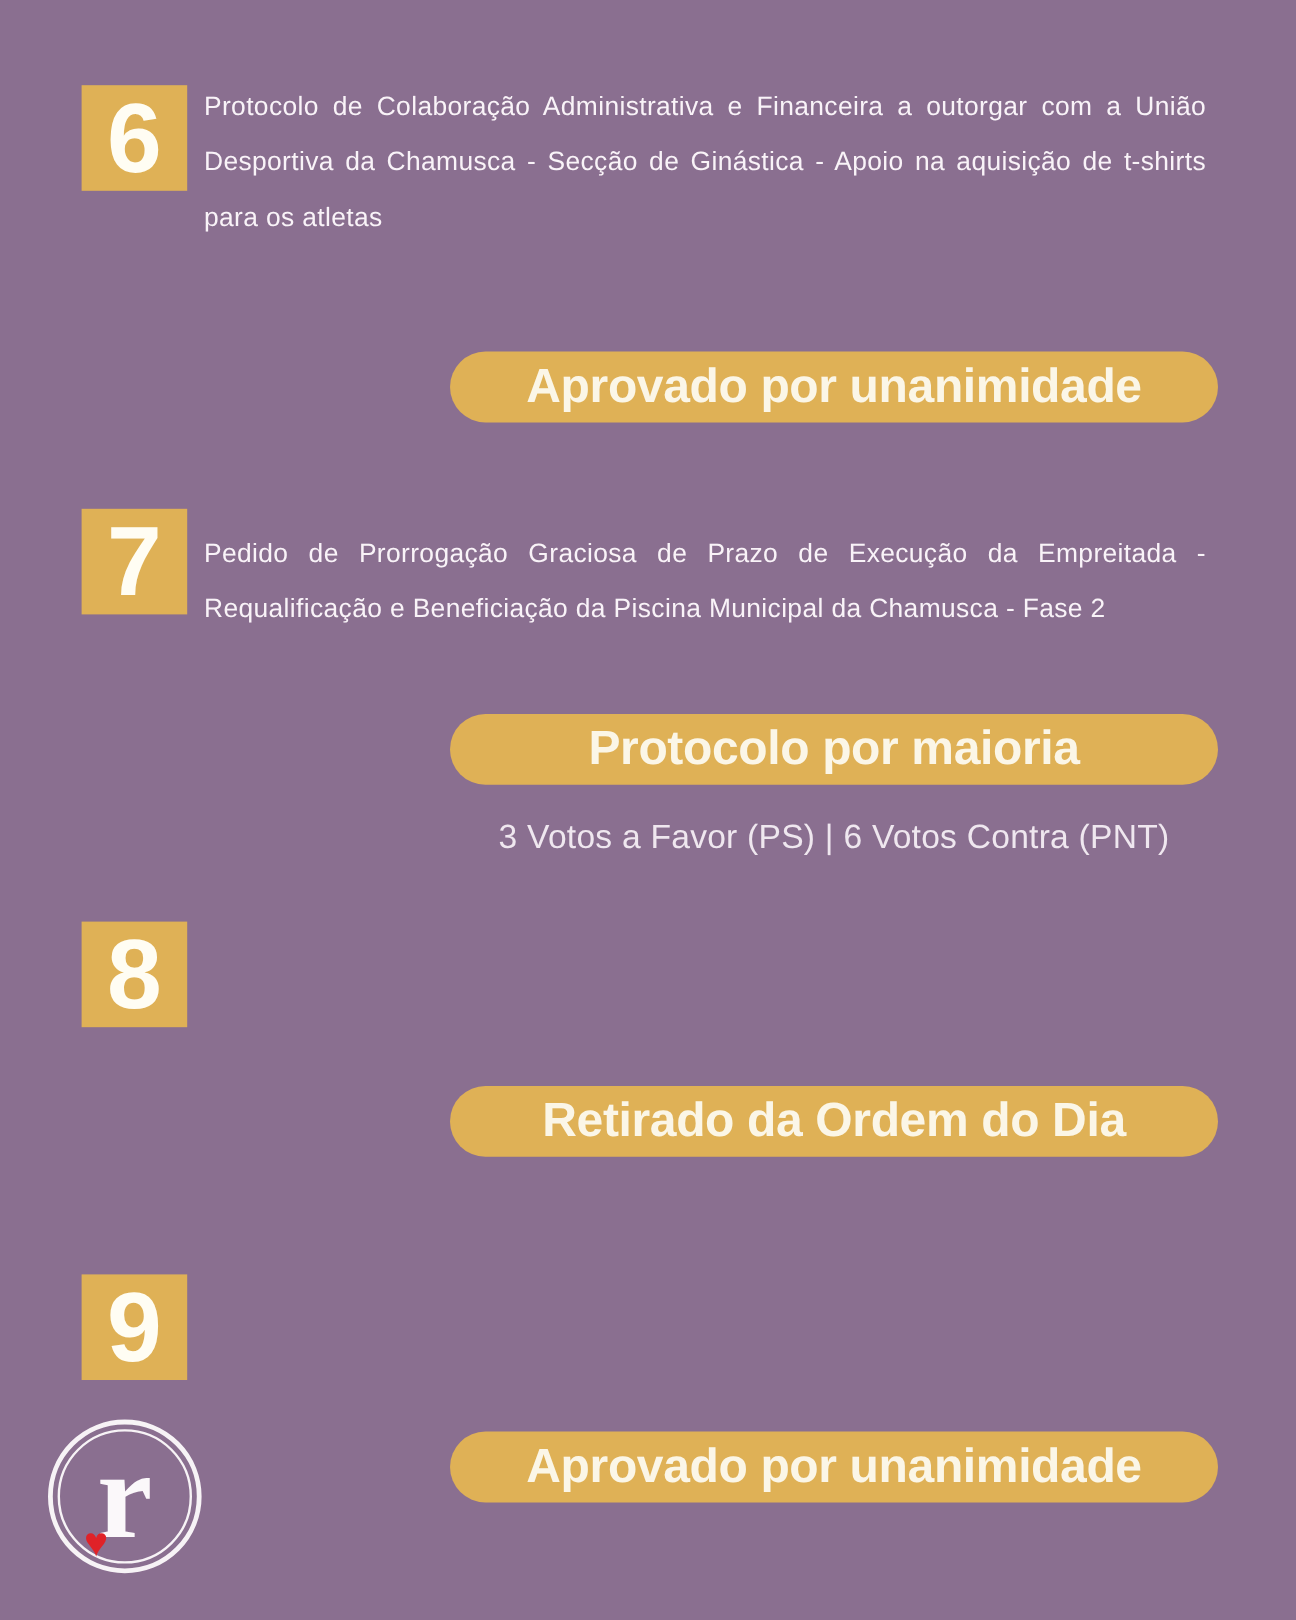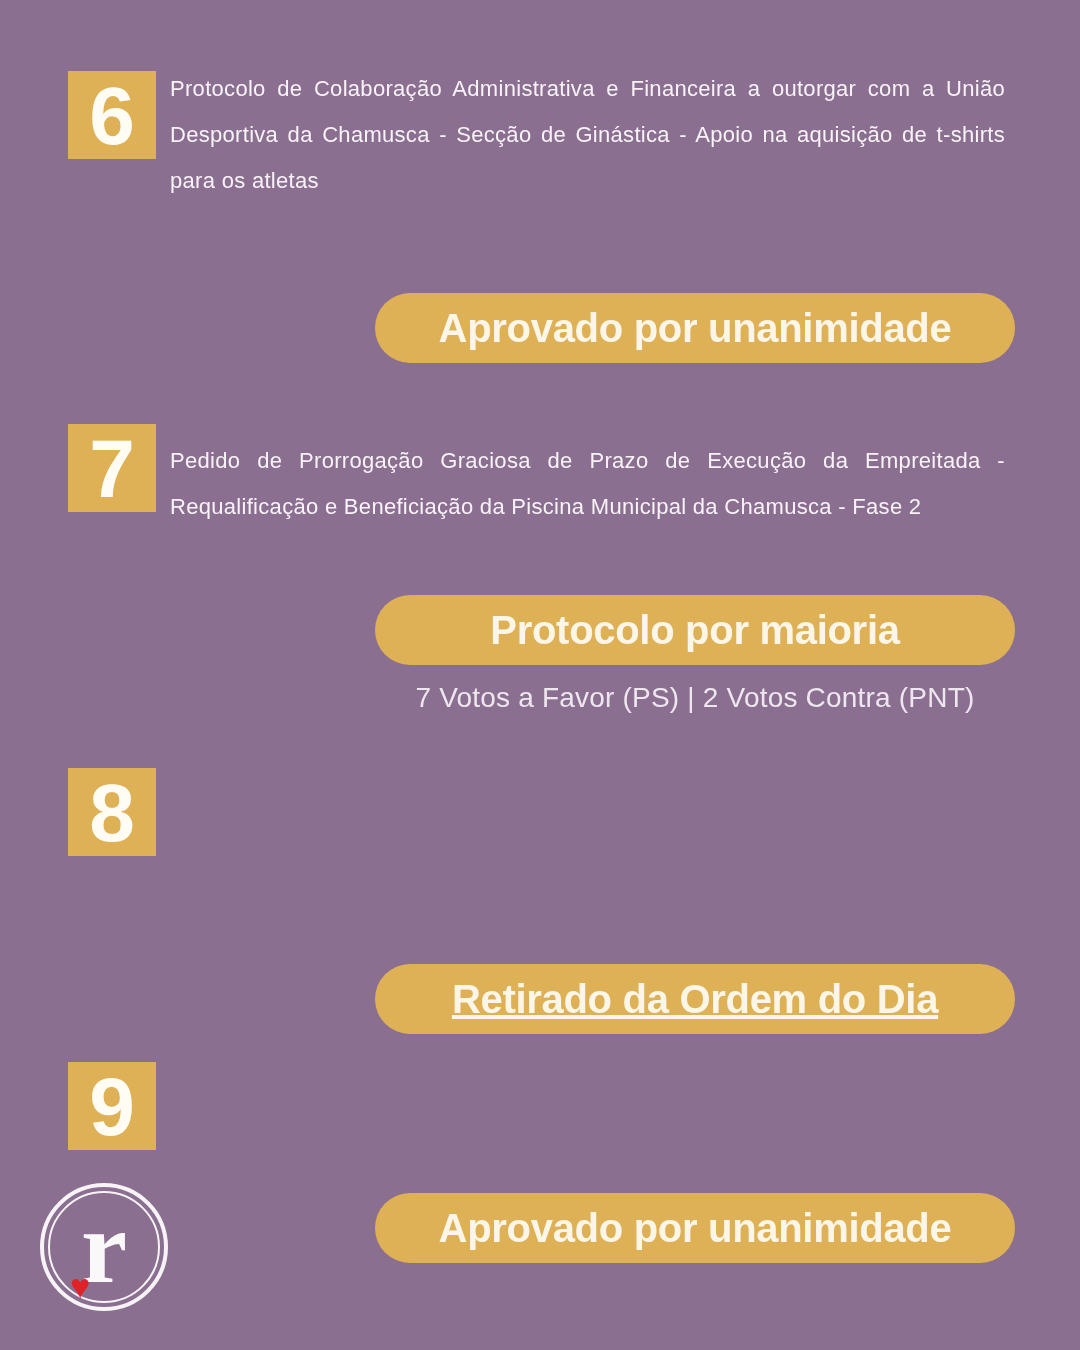"Aprovado por unanimidade" .pill { height: 70px -> 59px }
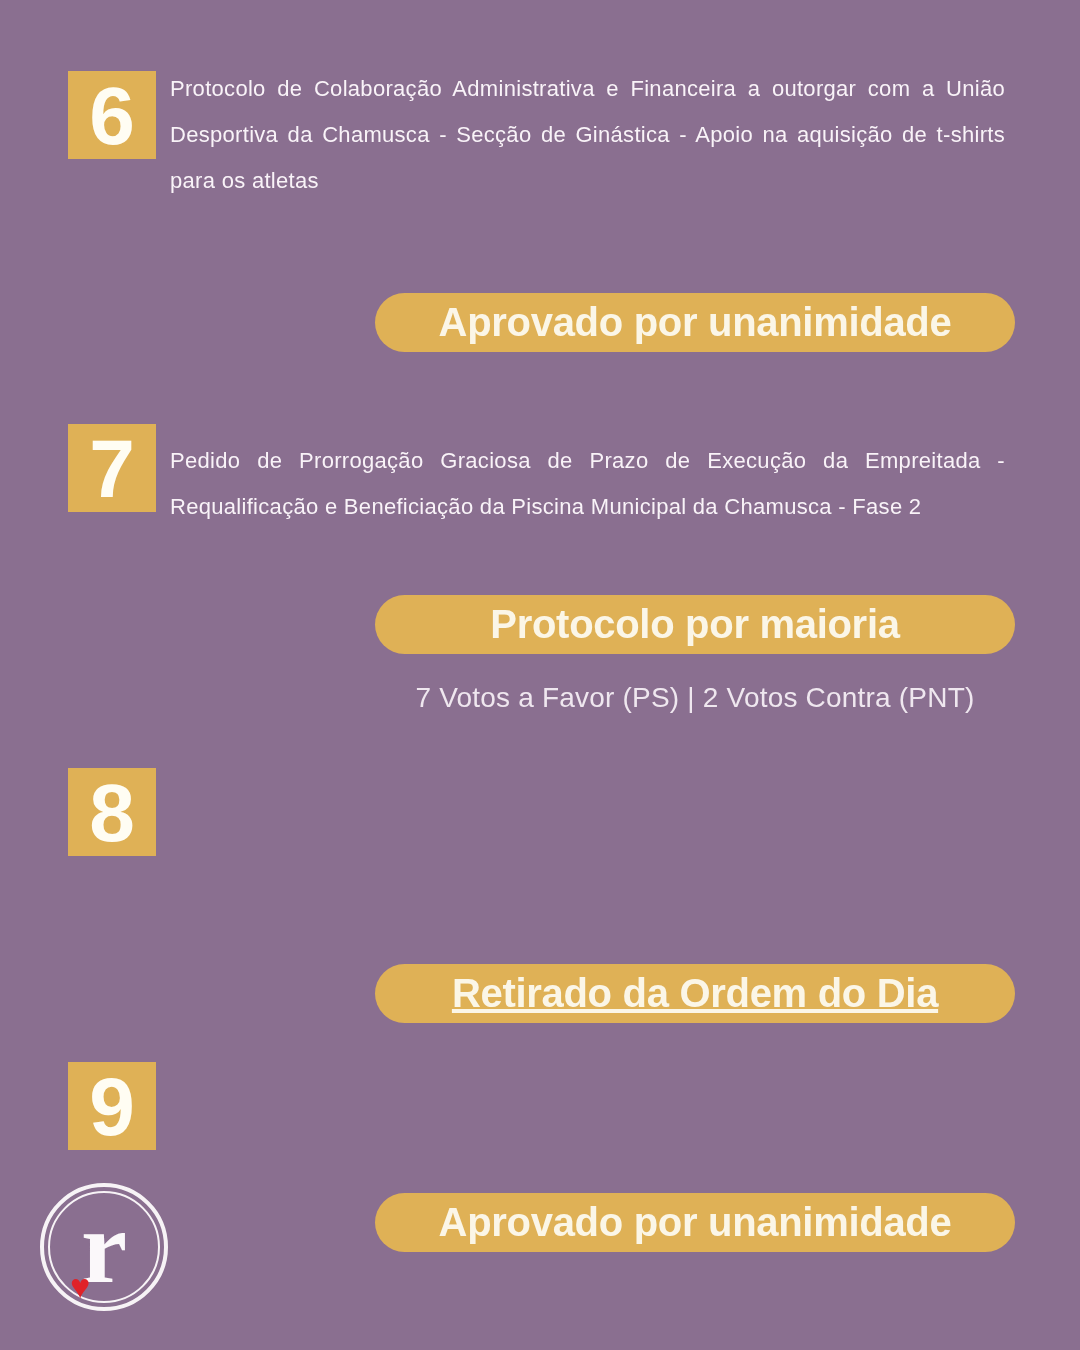"7 Votos a Favor (PS)" div.vote-note { text: 7 Votos a Favor (PS) | 2 -> 3 Votos a Favor (PS) | 6 }
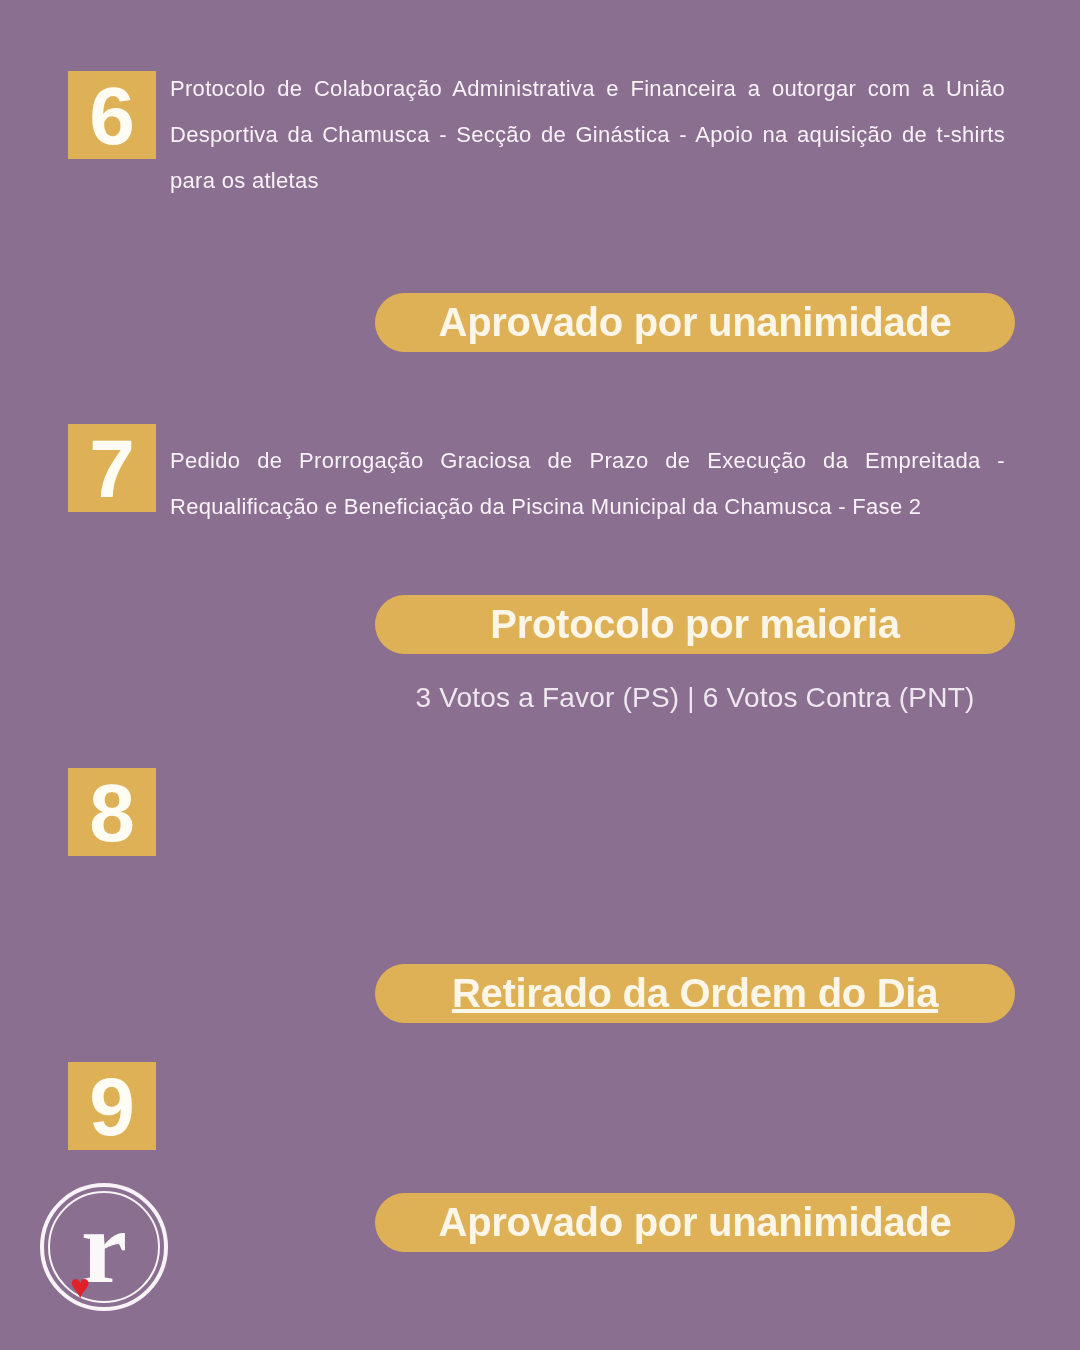"Retirado da Ordem do Dia" div.pill { text-decoration: underline -> none; top: 964px -> 905px }
